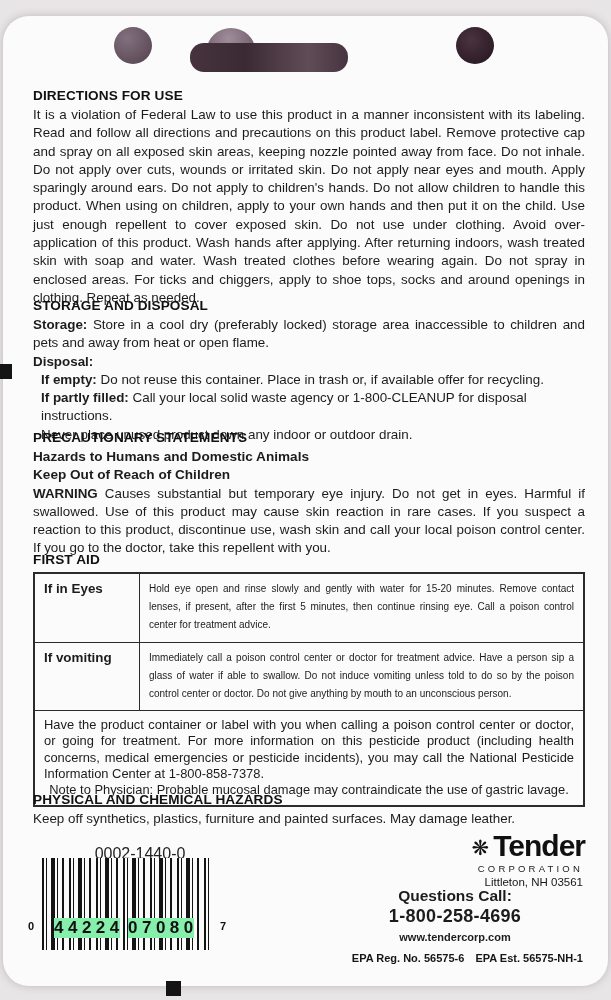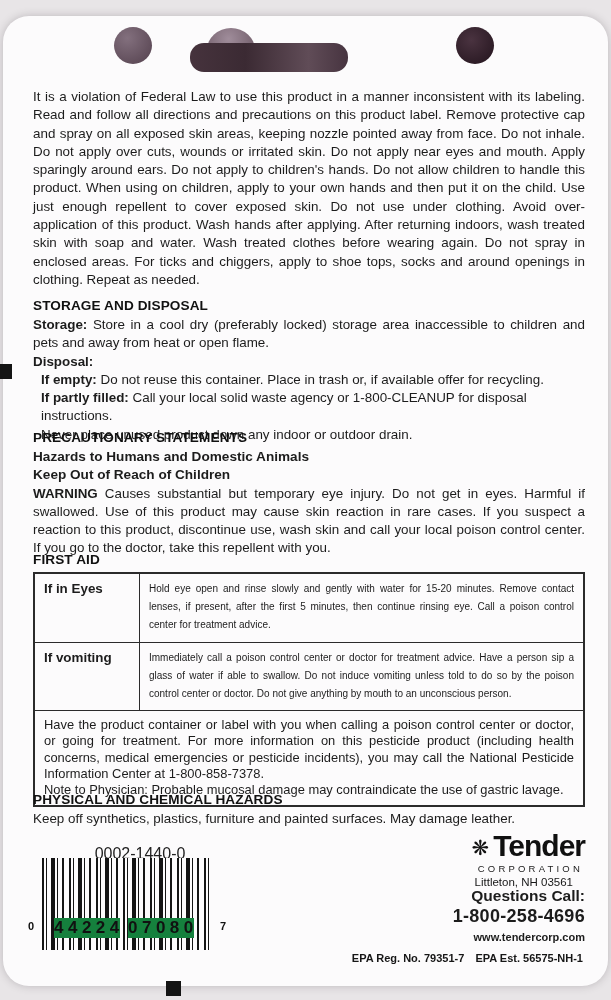"DIRECTIONS FOR USE" h3 { html: none -> <h3>DIRECTIONS FOR USE</h3> }
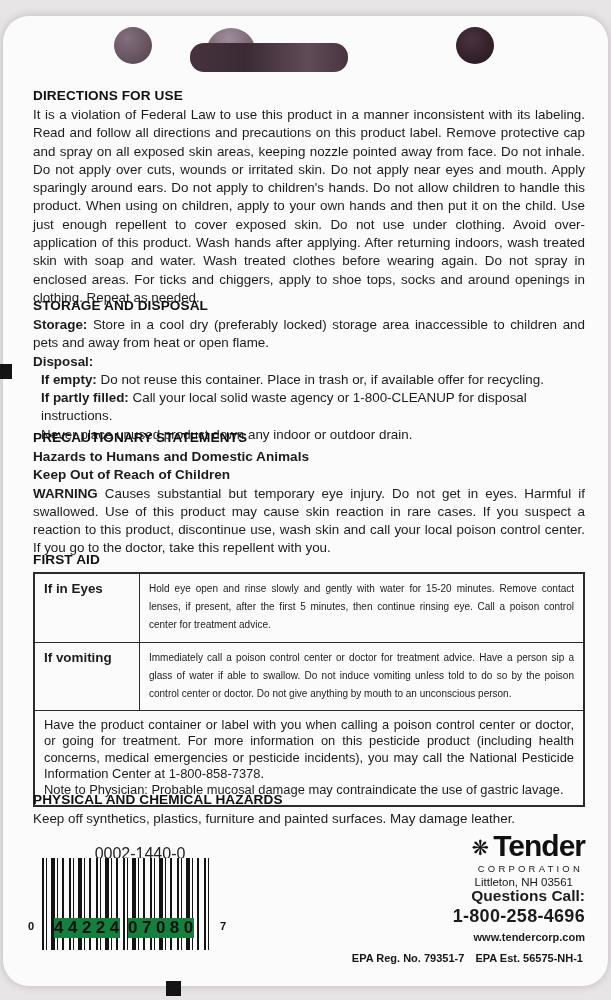"Note to Physician: Probable mucosal" .physician { text-align: left -> center }
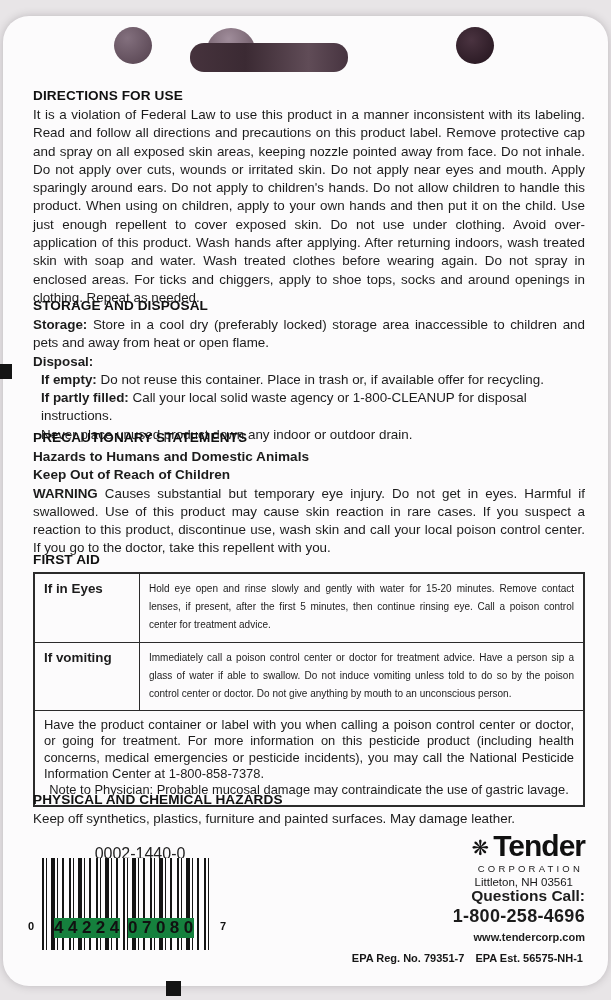"Littleton, NH 03561" .brand-addr { margin-right: 12px -> 2px }
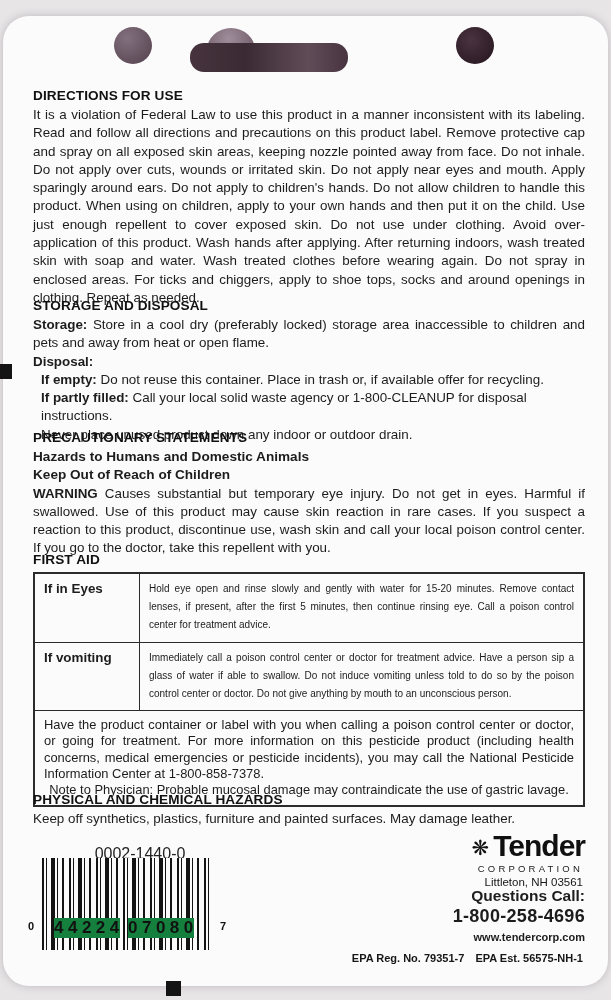"Questions Call:" .contact { text-align: right -> center }
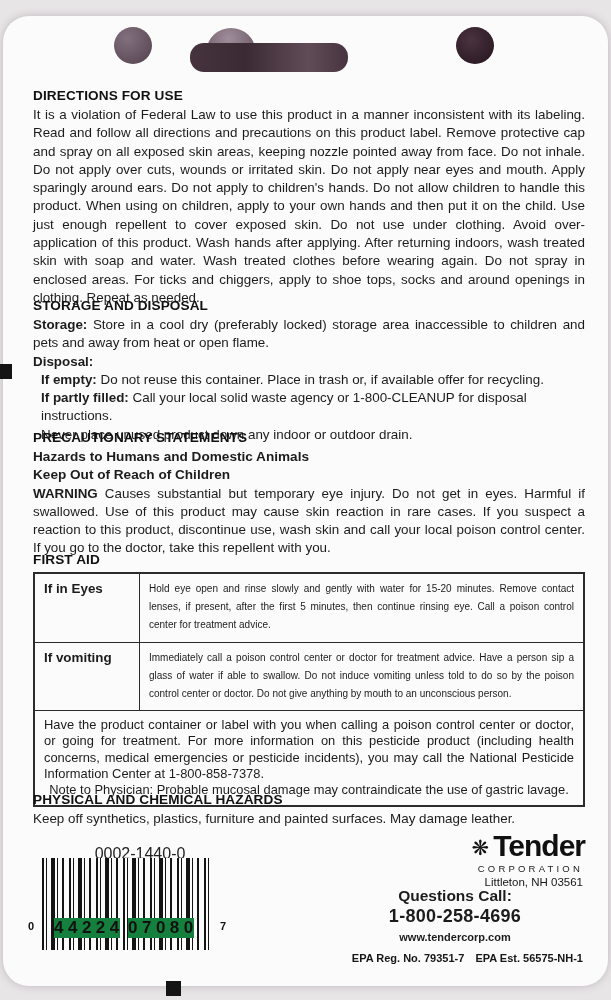"44224" .bc-group { background: #15803d -> #86efac }
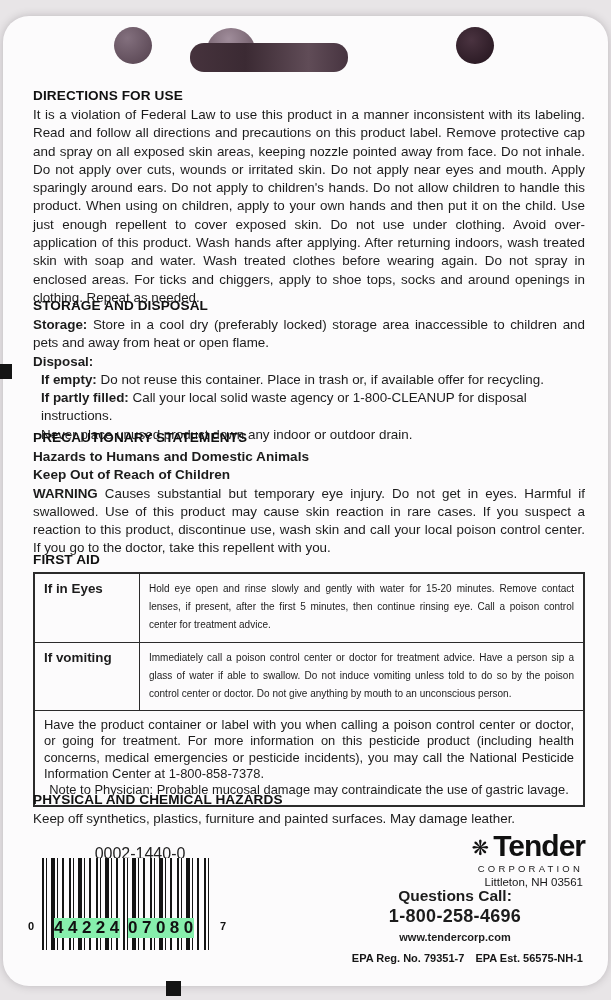"EPA Reg. No. 79351-7" span { text: 79351-7 -> 56575-6 }
